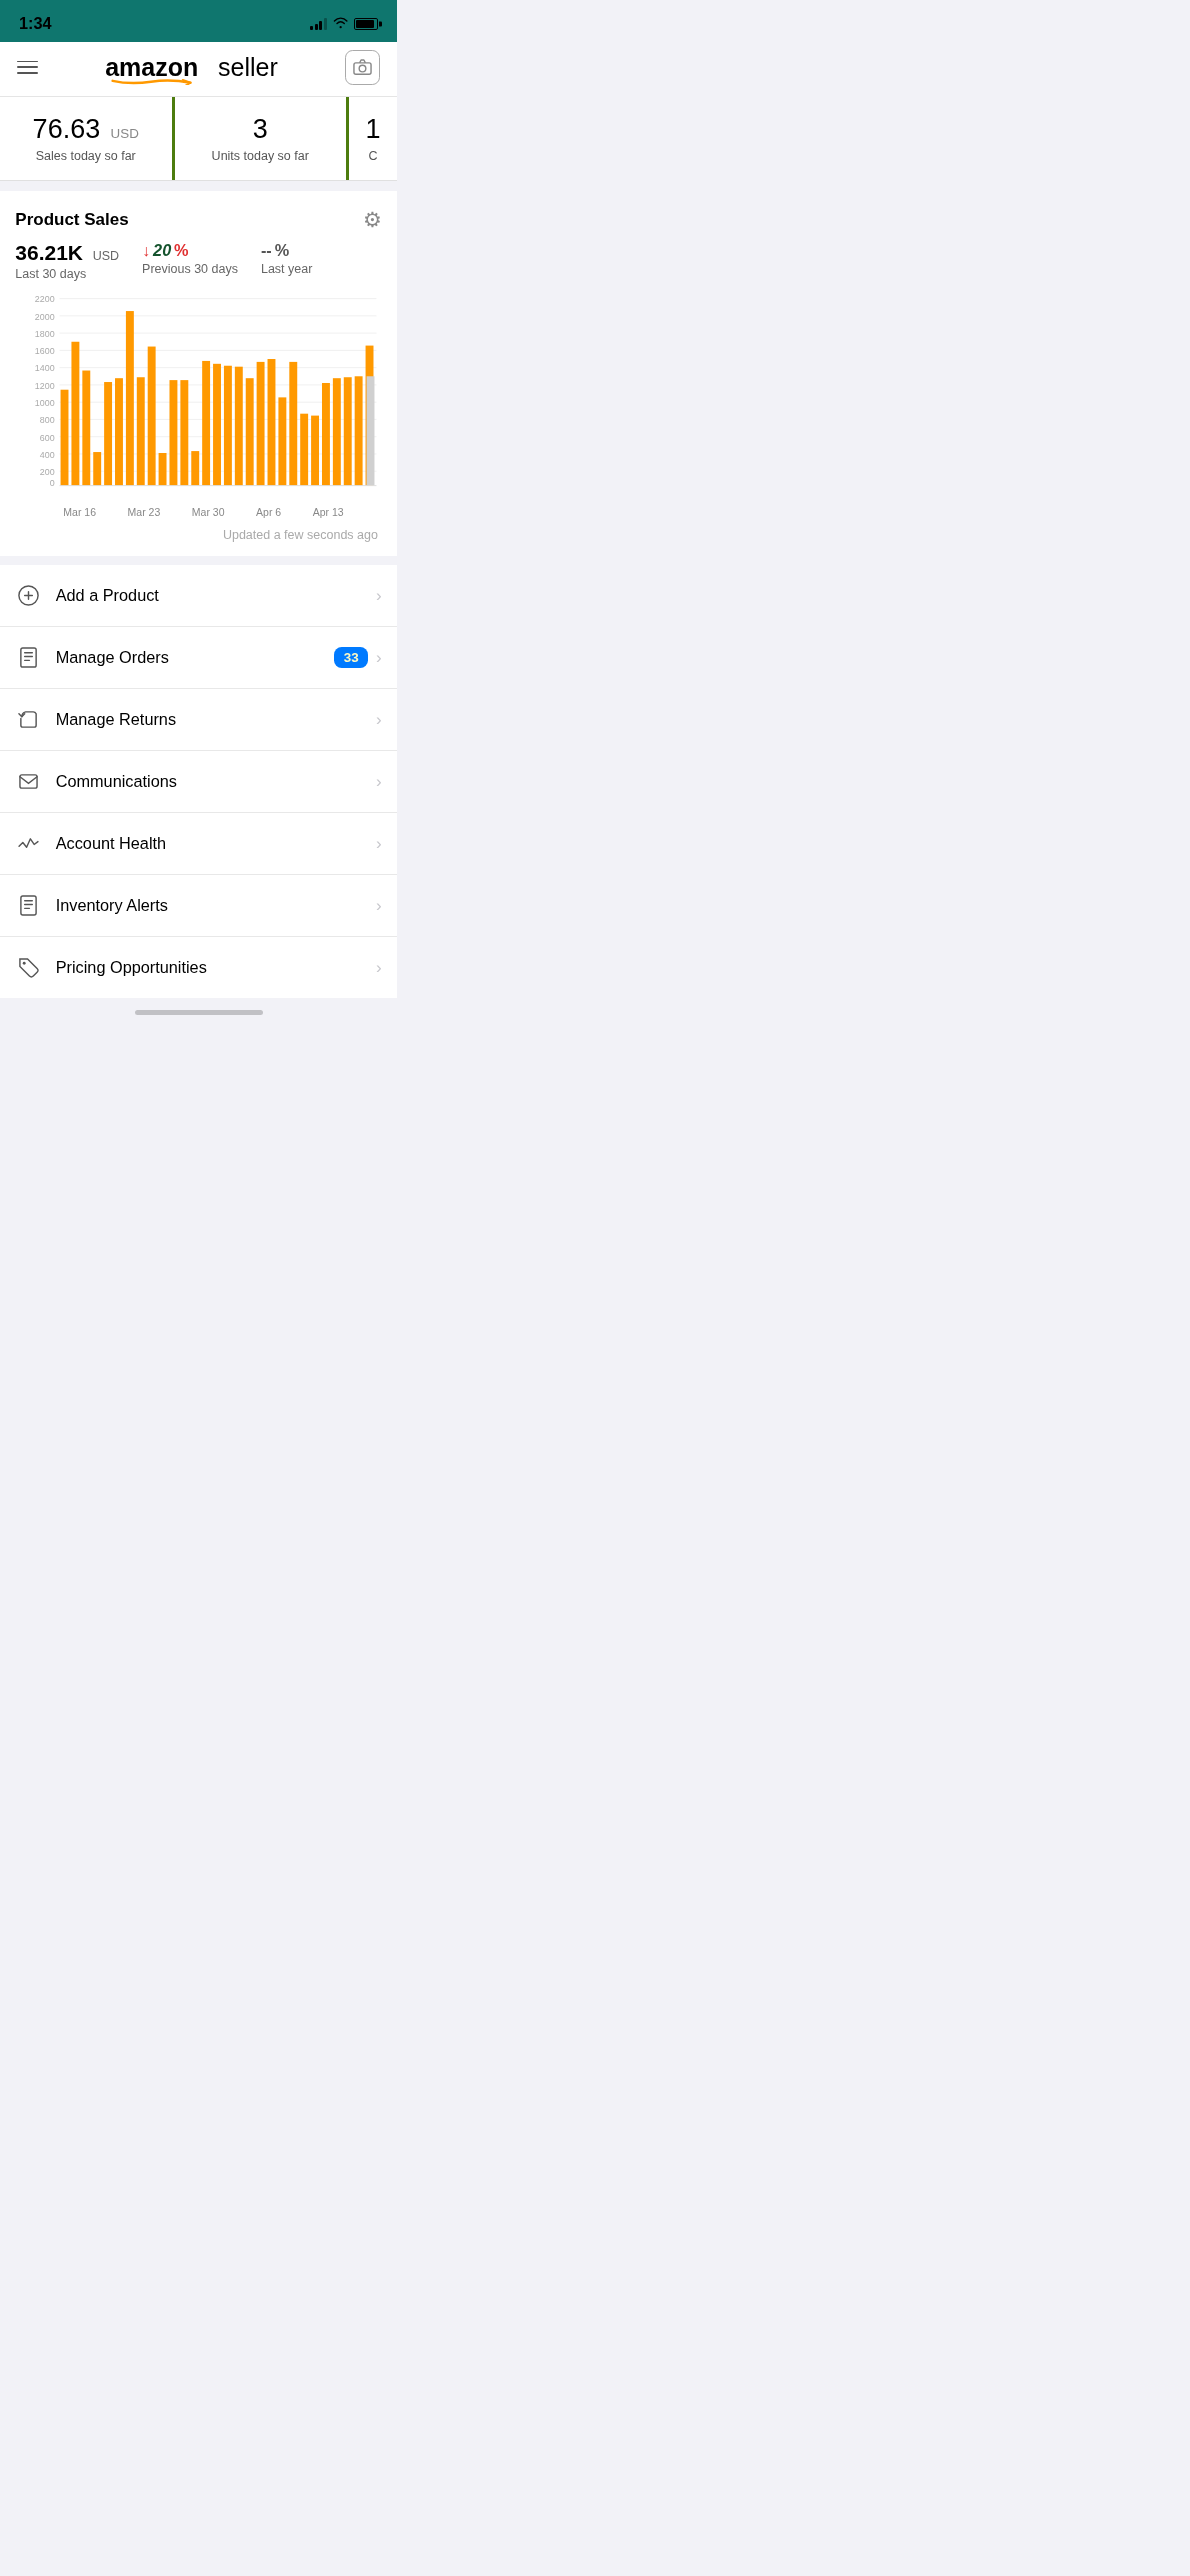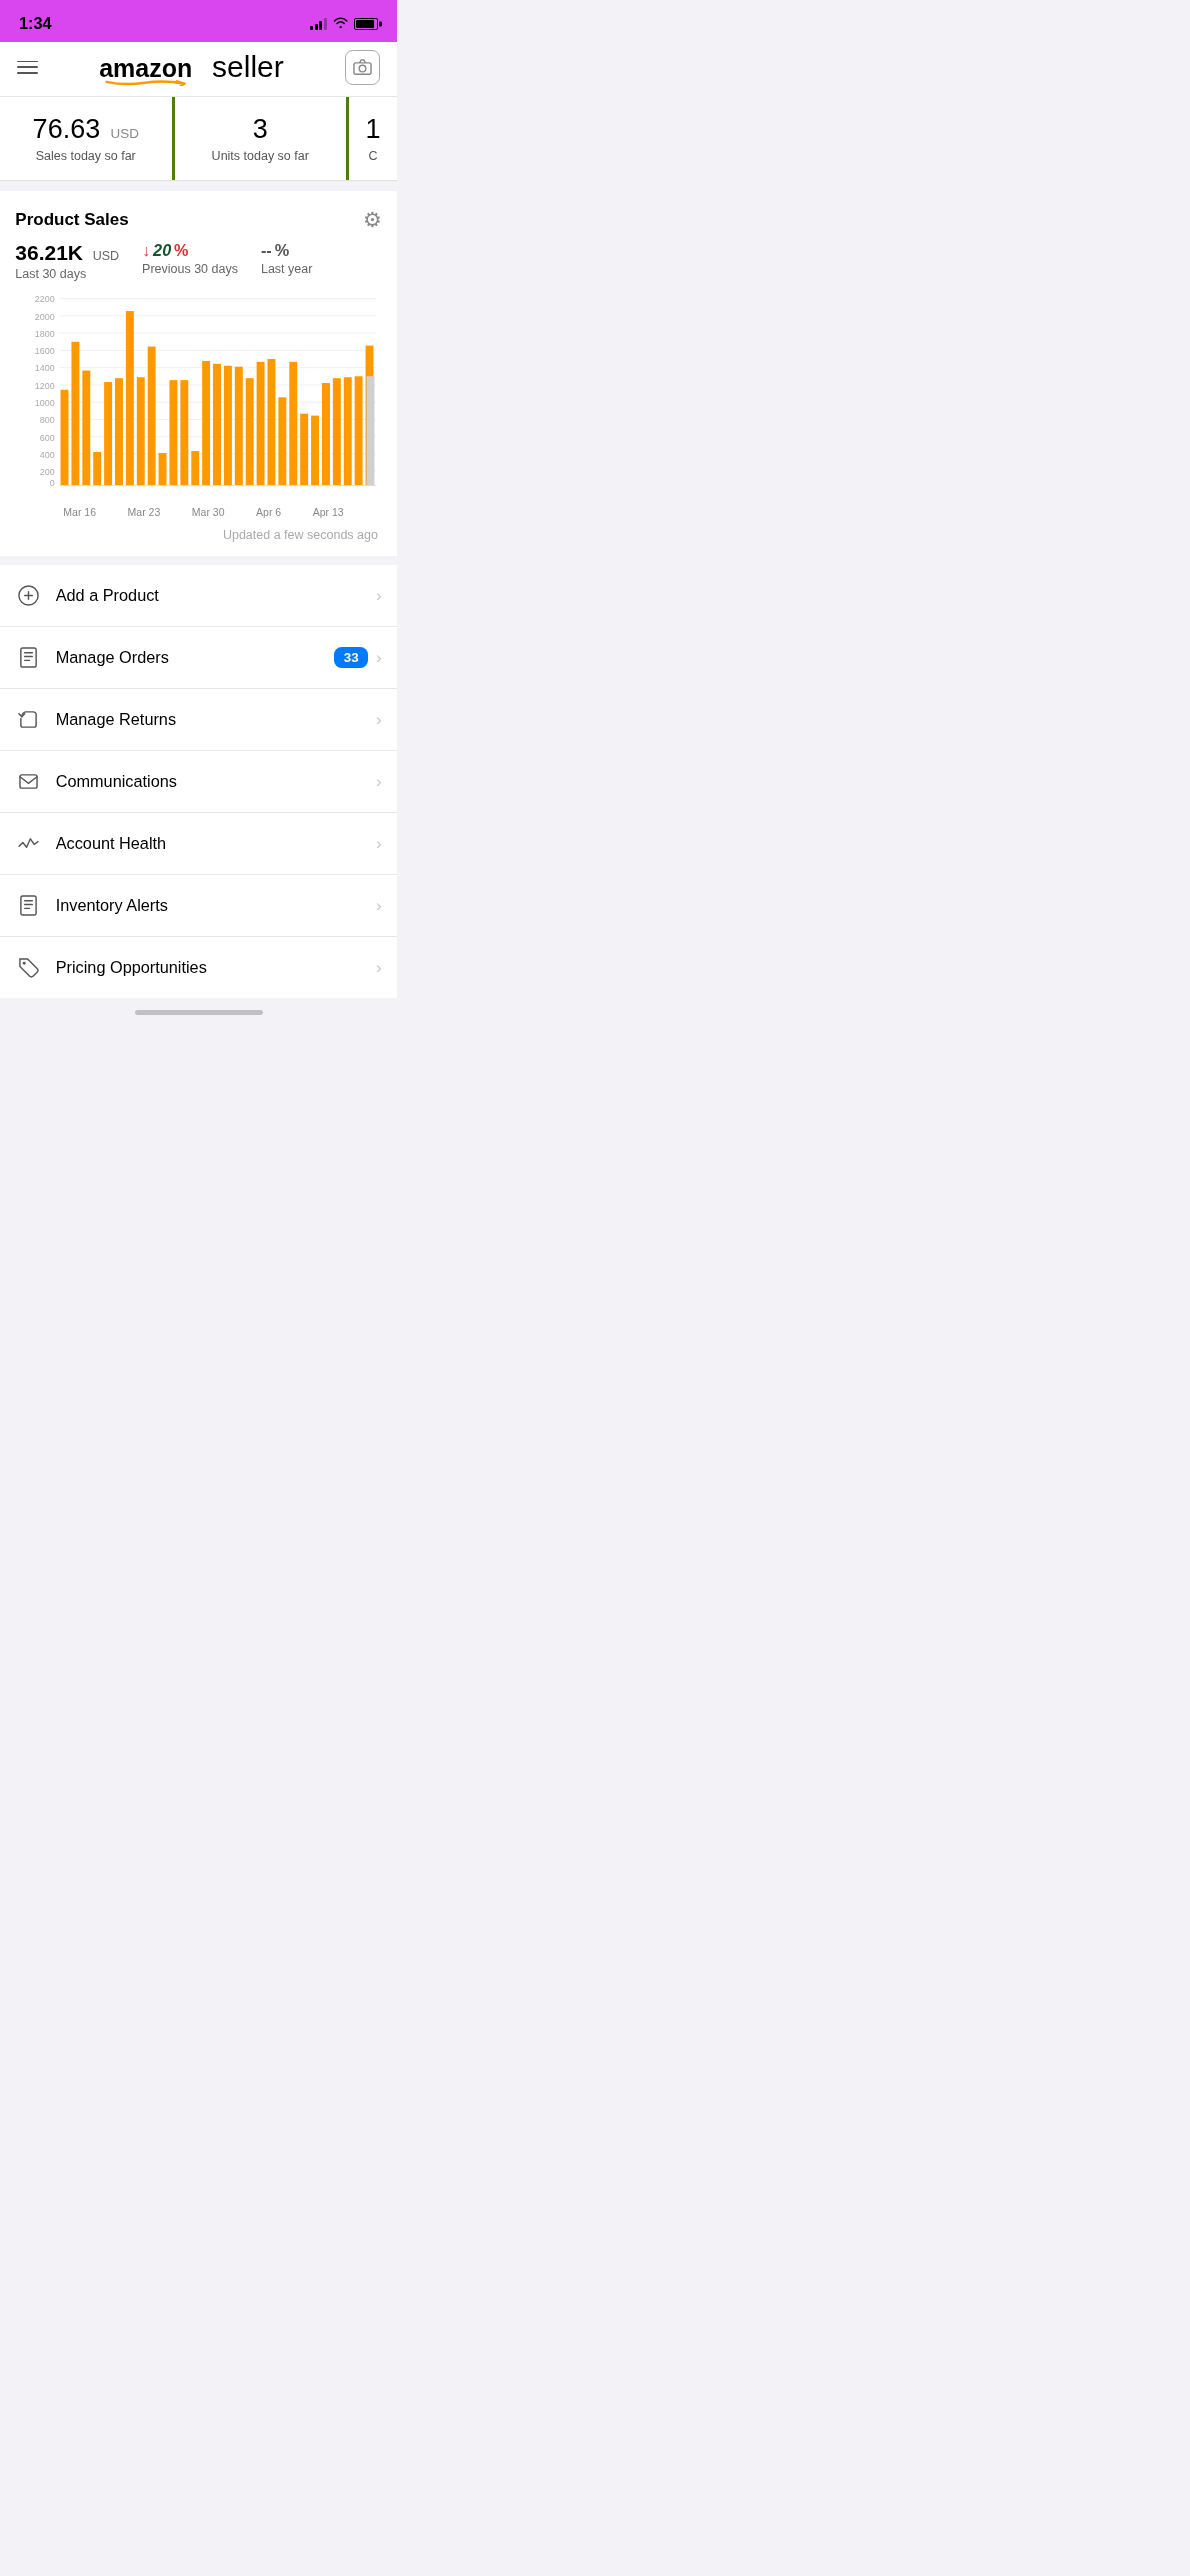"1:34" .status-bar { background: #d946ef -> #0f766e }
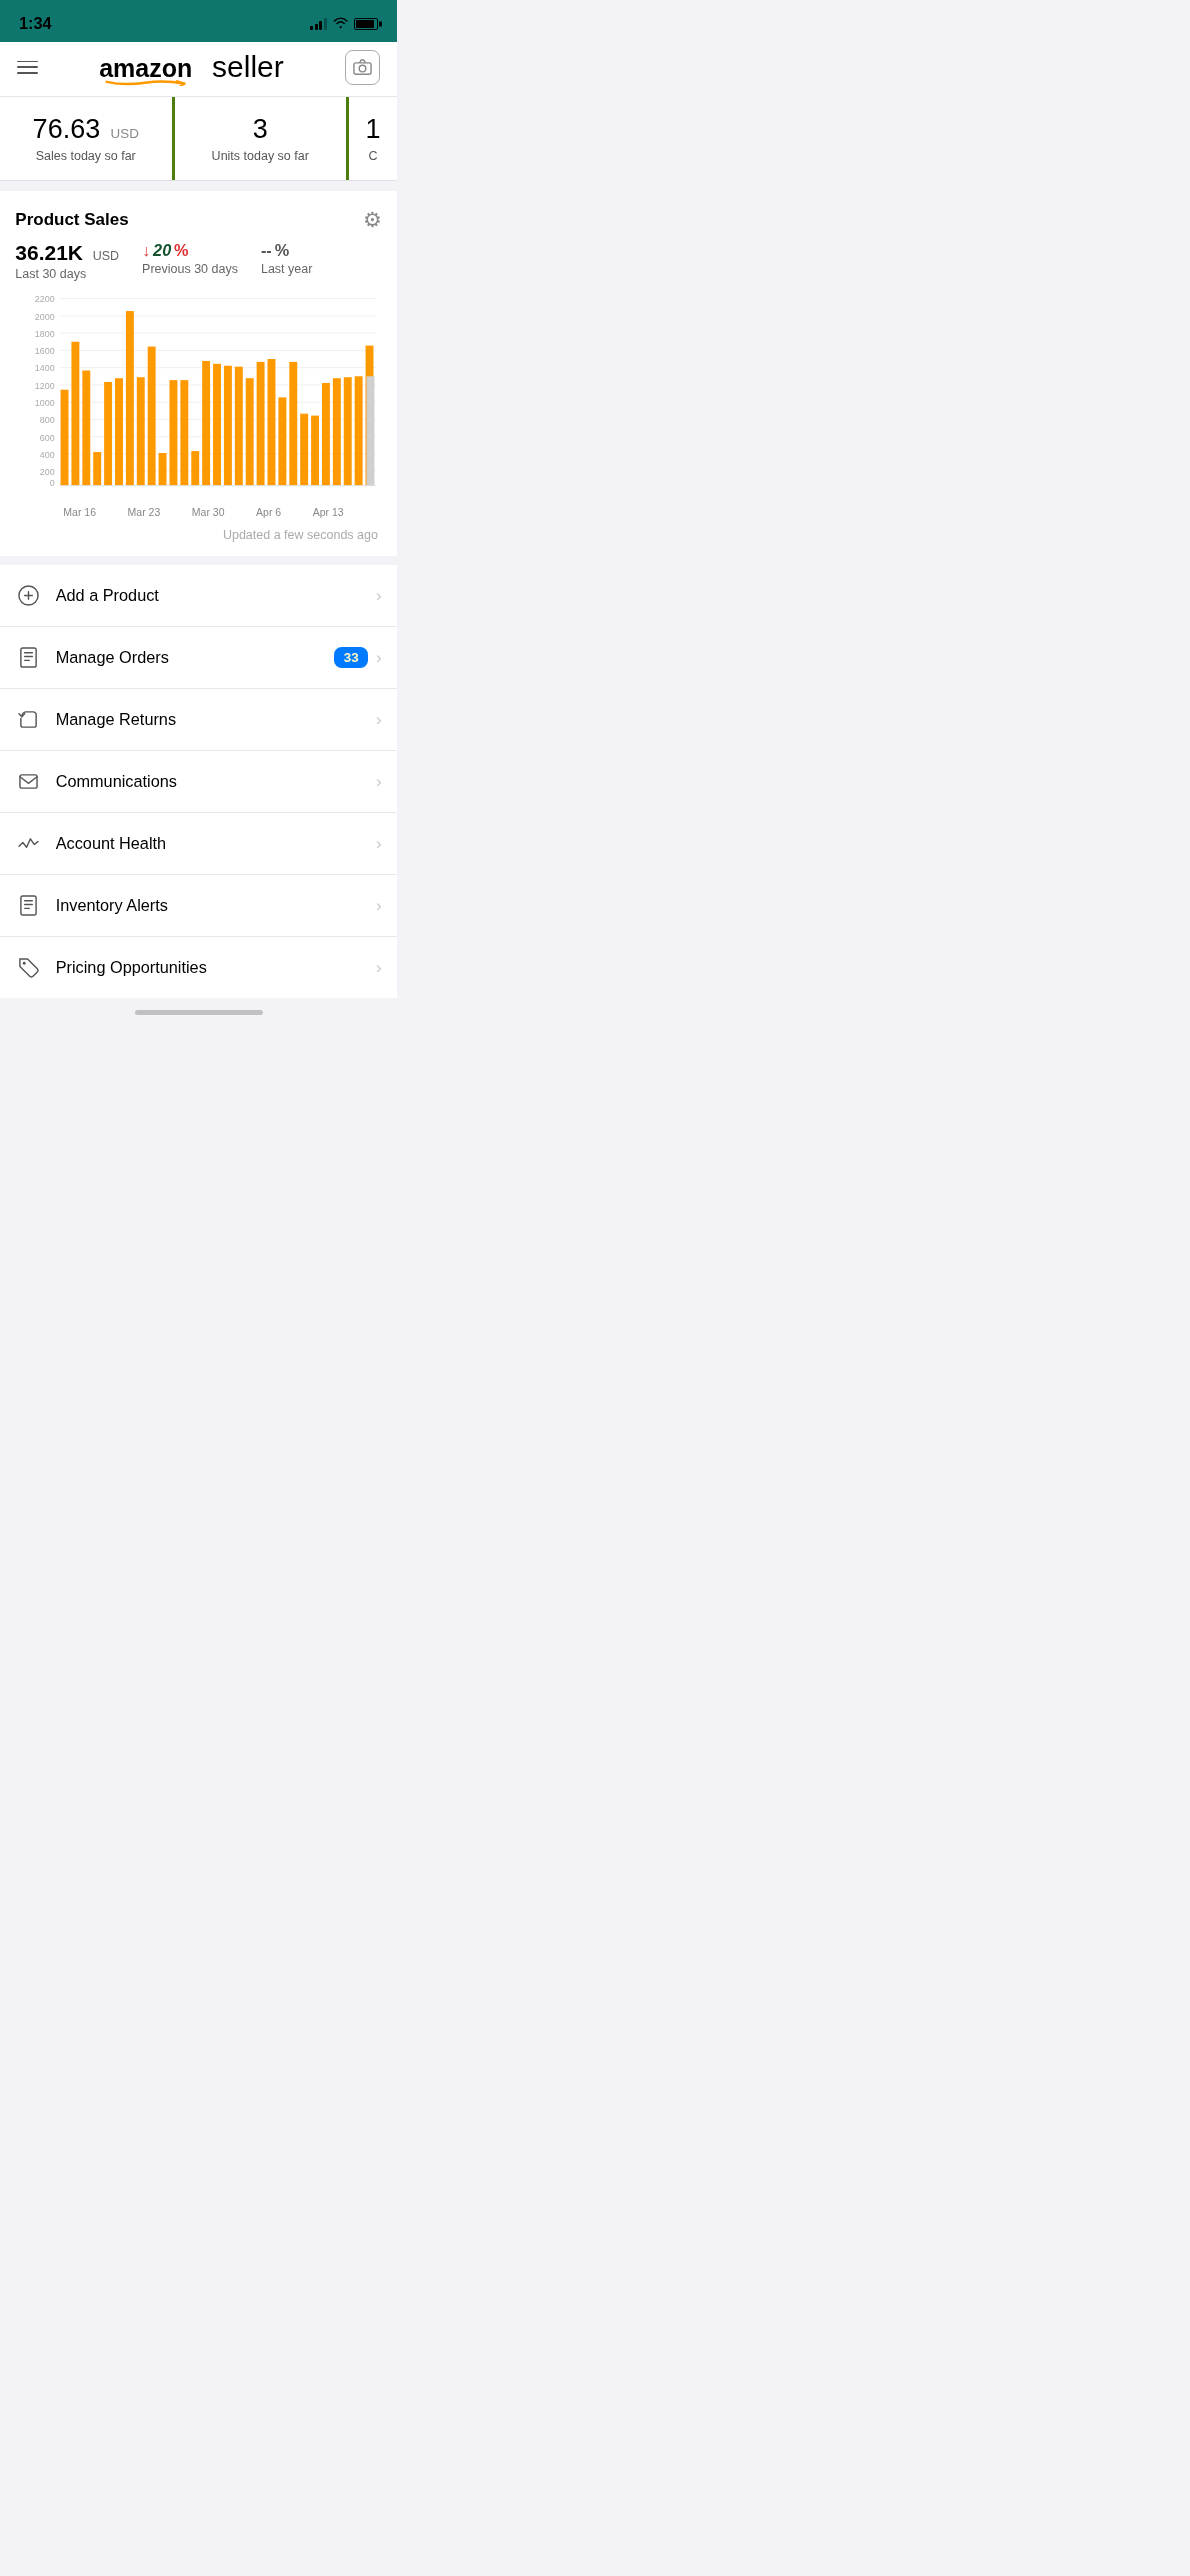"seller" .seller-text { font-size: 30px -> 25px }
